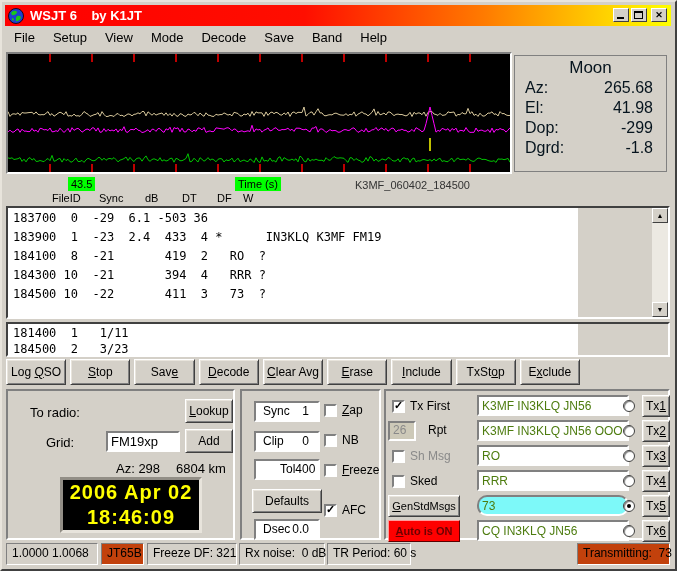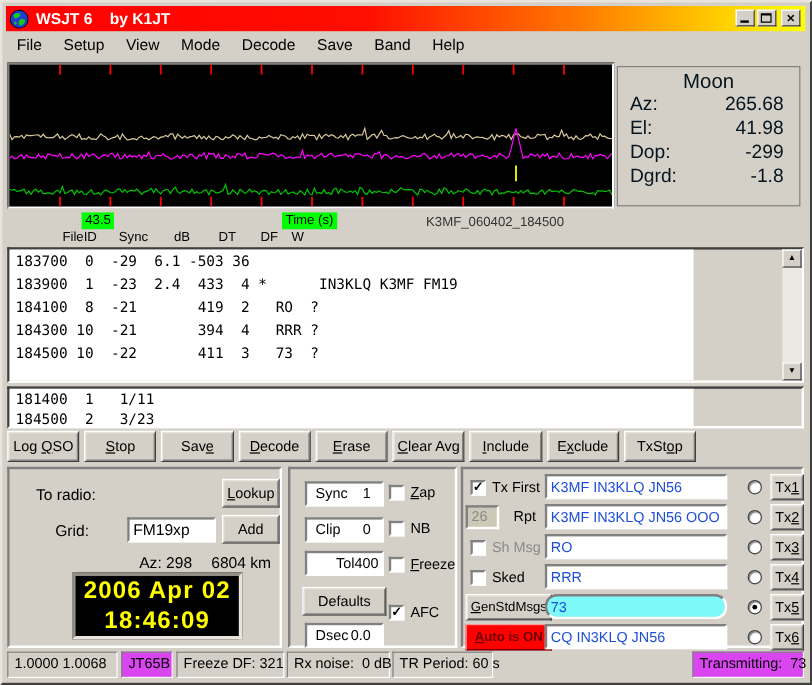"Erase" button.btn { order: before "Clear Avg" -> after "Clear Avg" }
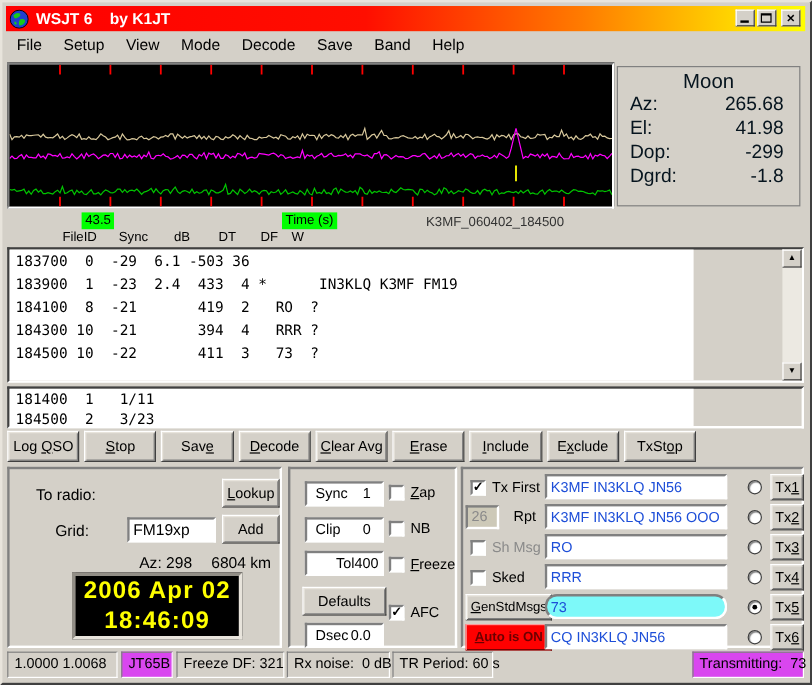"Exclude" button.btn { order: before "TxStop" -> after "TxStop" }
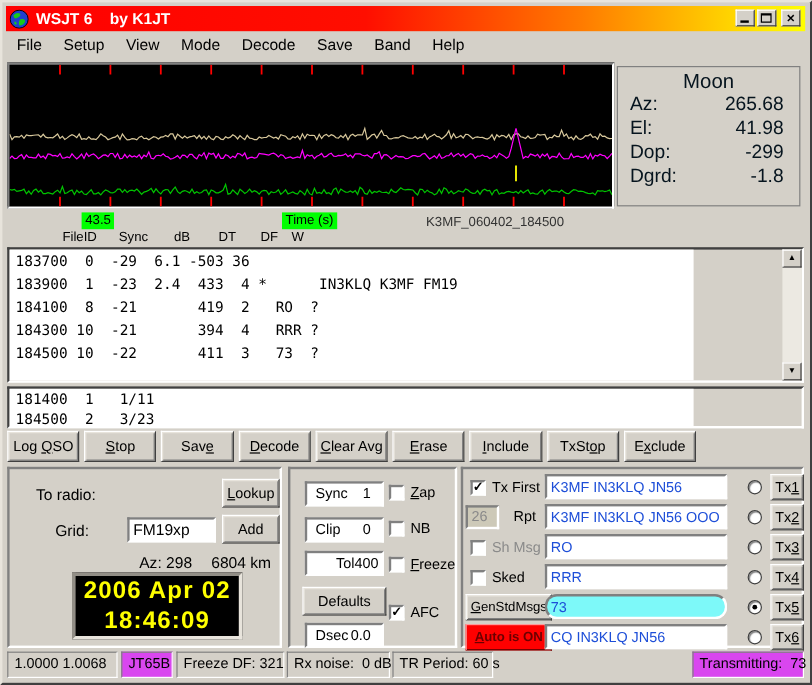"K3MF IN3KLQ JN56" .msg { color: #1d4ed8 -> #4d7c0f; left: 68px -> 91px }
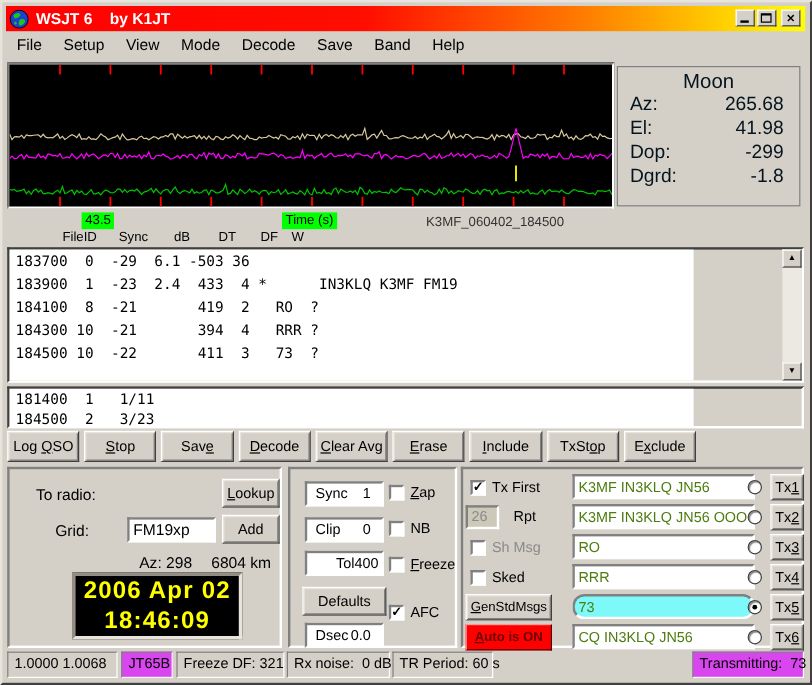"JT65B" .sb-cyan { background: #d946ef -> #c2410c }
